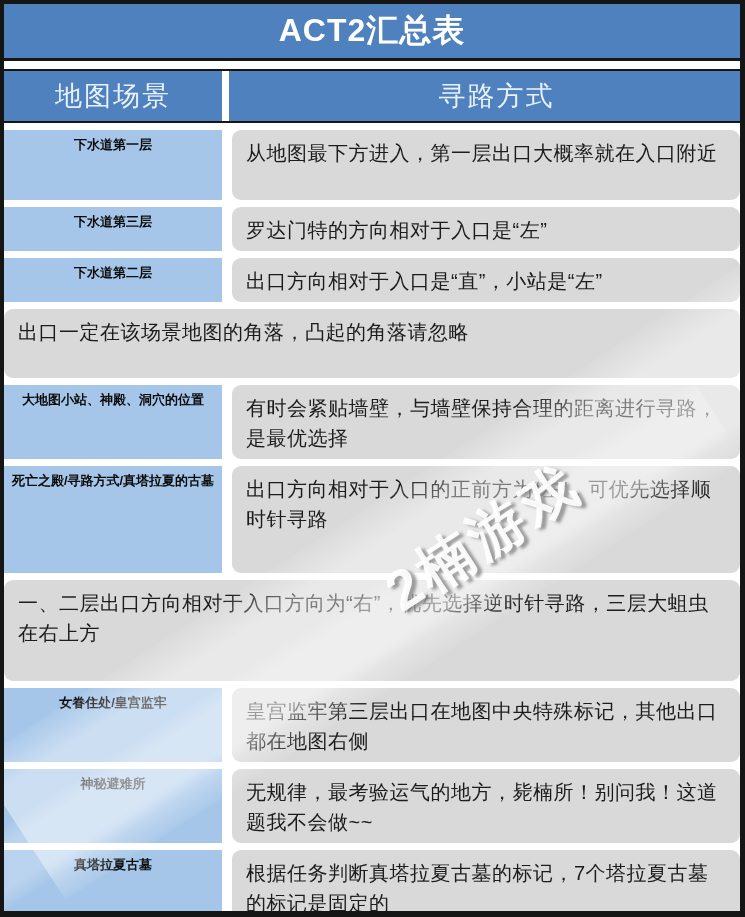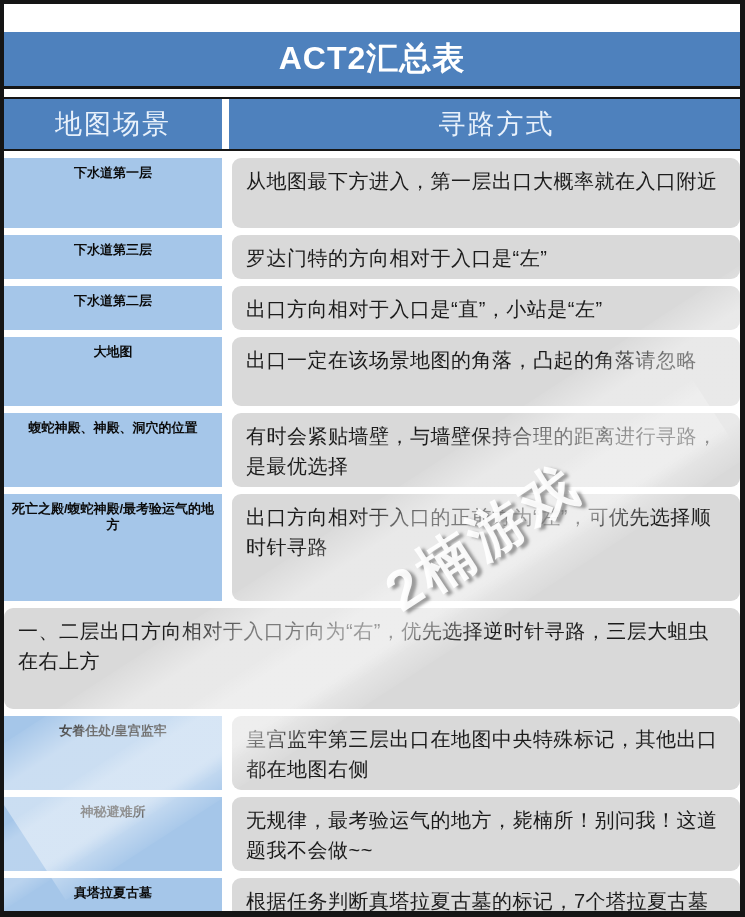"ACT2汇总表" .title-bar { margin-top: 28px -> none }
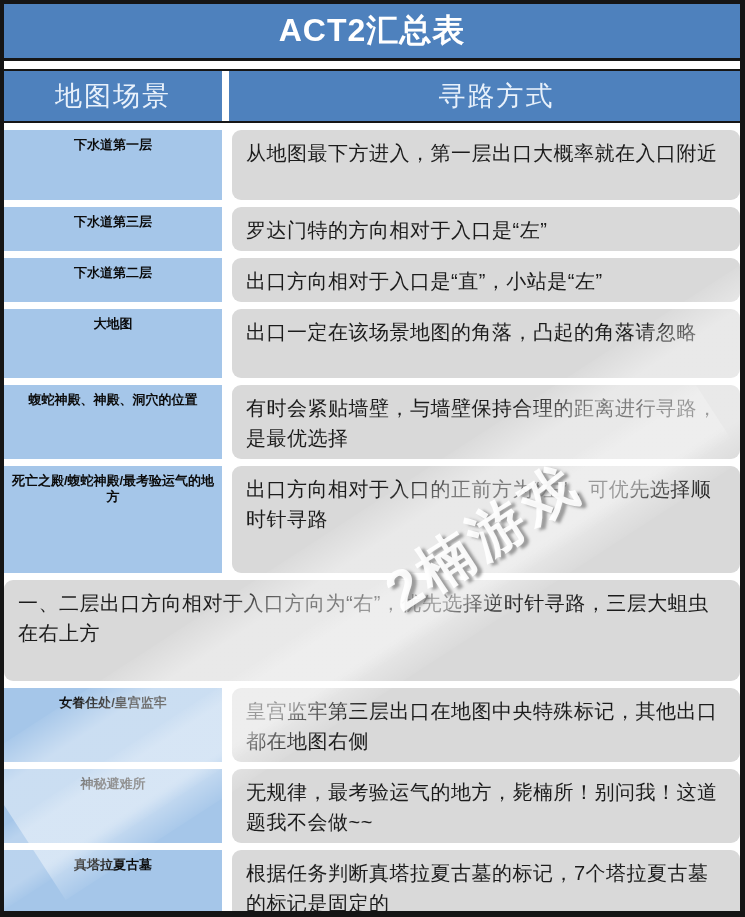"大地图" div.cell-scene { html: <div>大地图</div> -> none }
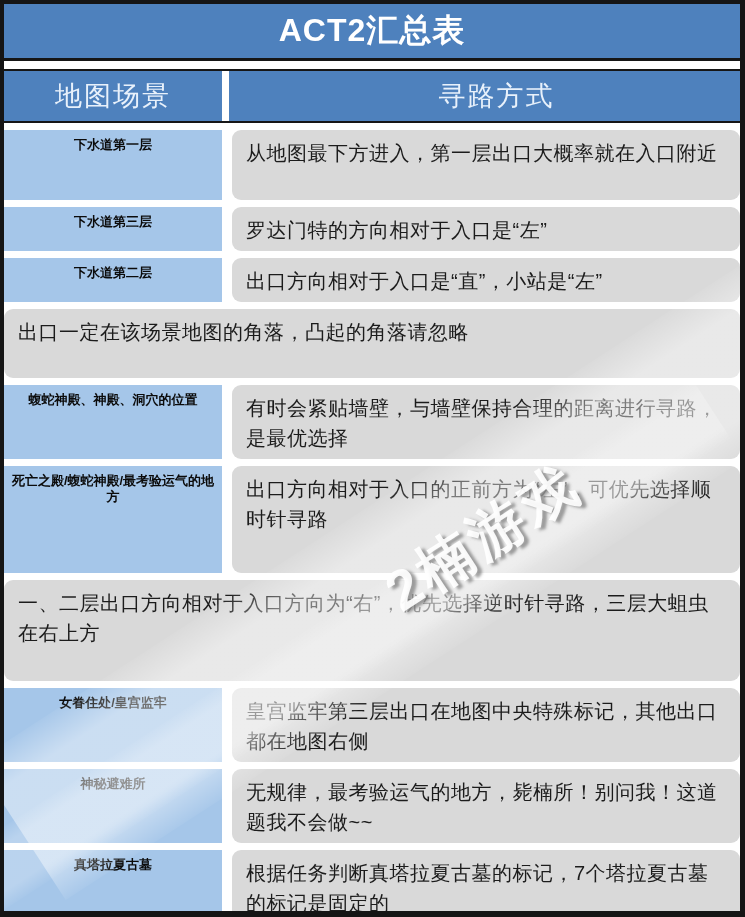"蝮蛇神殿、神殿、洞穴的位置" div.cell-scene { text: 蝮蛇神殿 -> 大地图小站 }
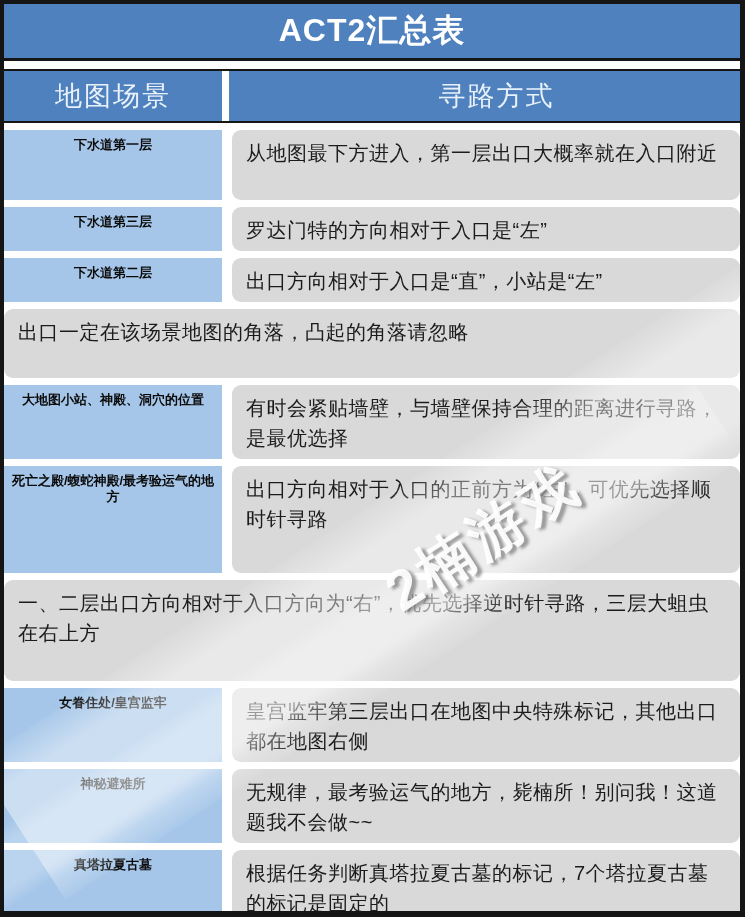"死亡之殿/蝮蛇神殿/最考验运气的地方" div.cell-scene { text: /蝮蛇神殿/最考验运气的地方 -> /寻路方式/真塔拉夏的古墓 }
